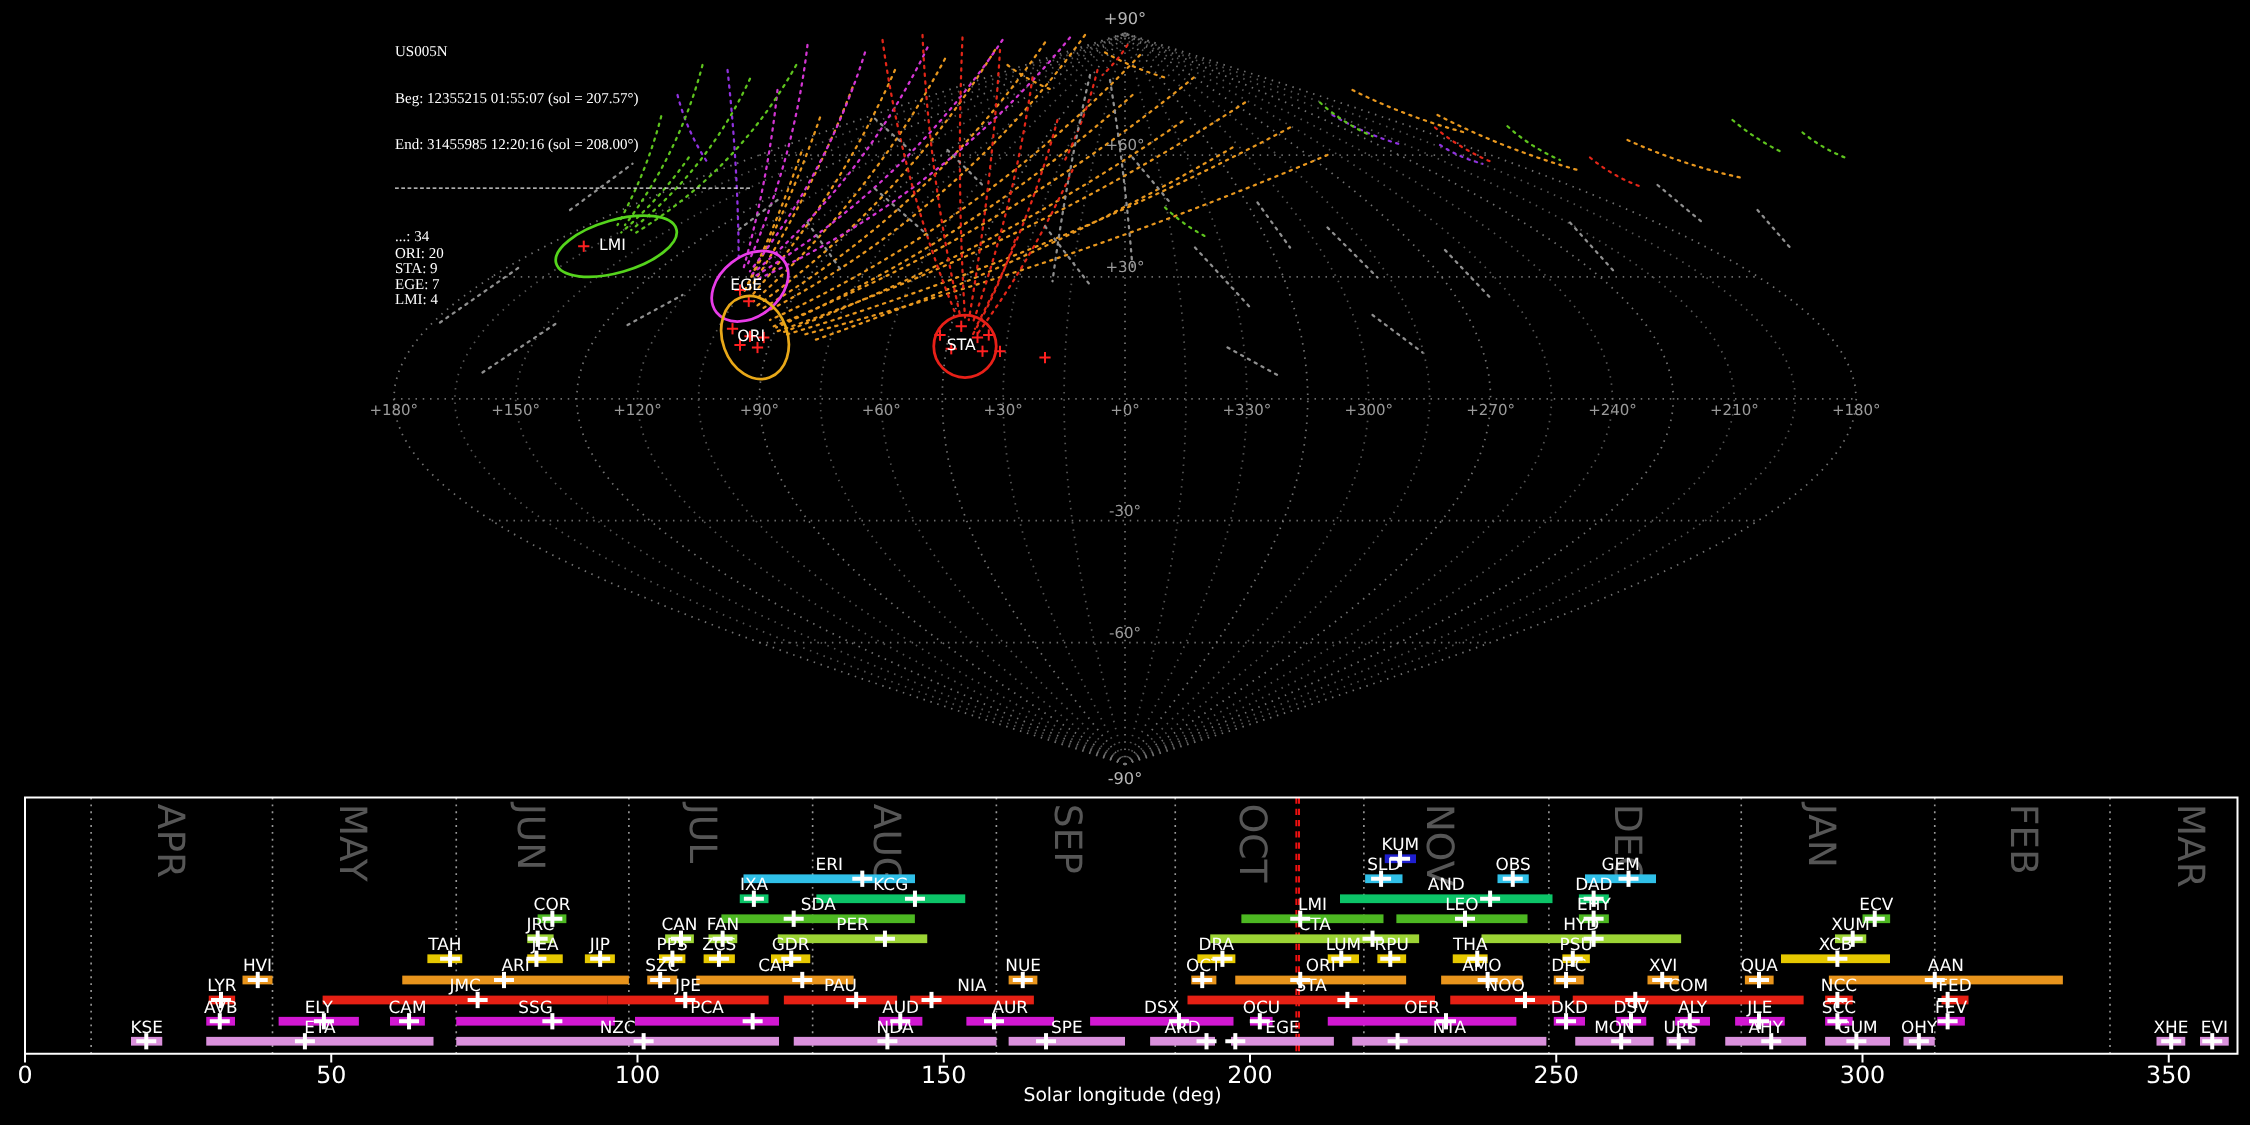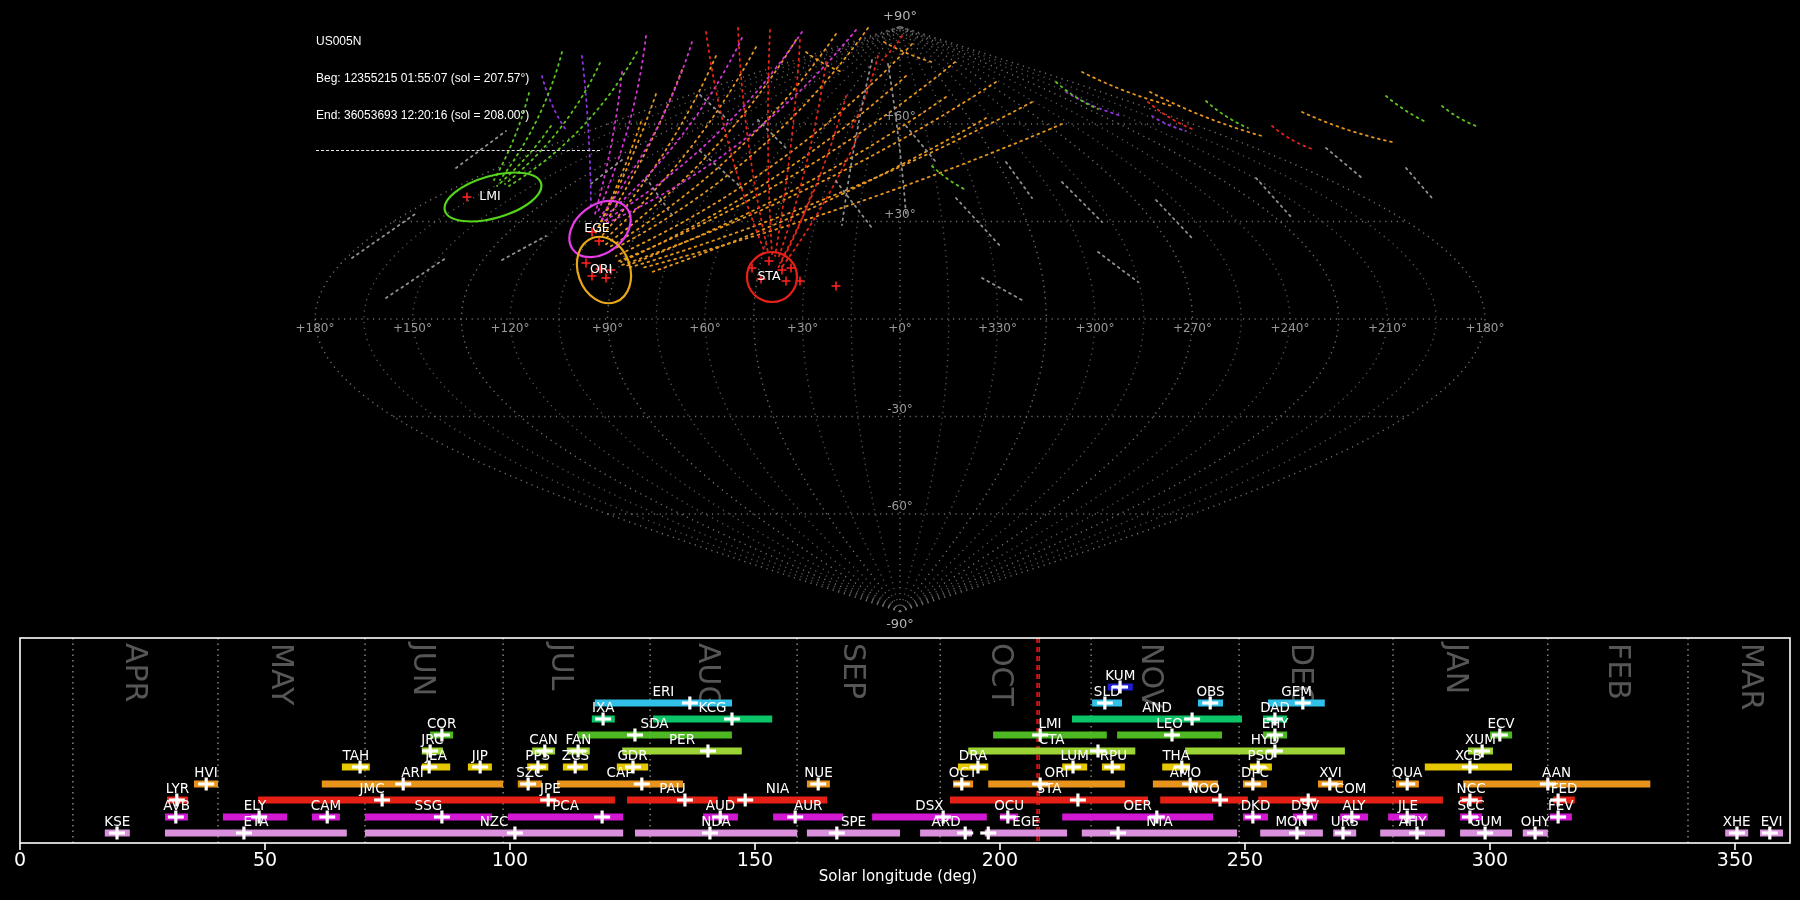"US005N" #info { font-family: Liberation Sans, sans-serif -> Liberation Serif, serif }
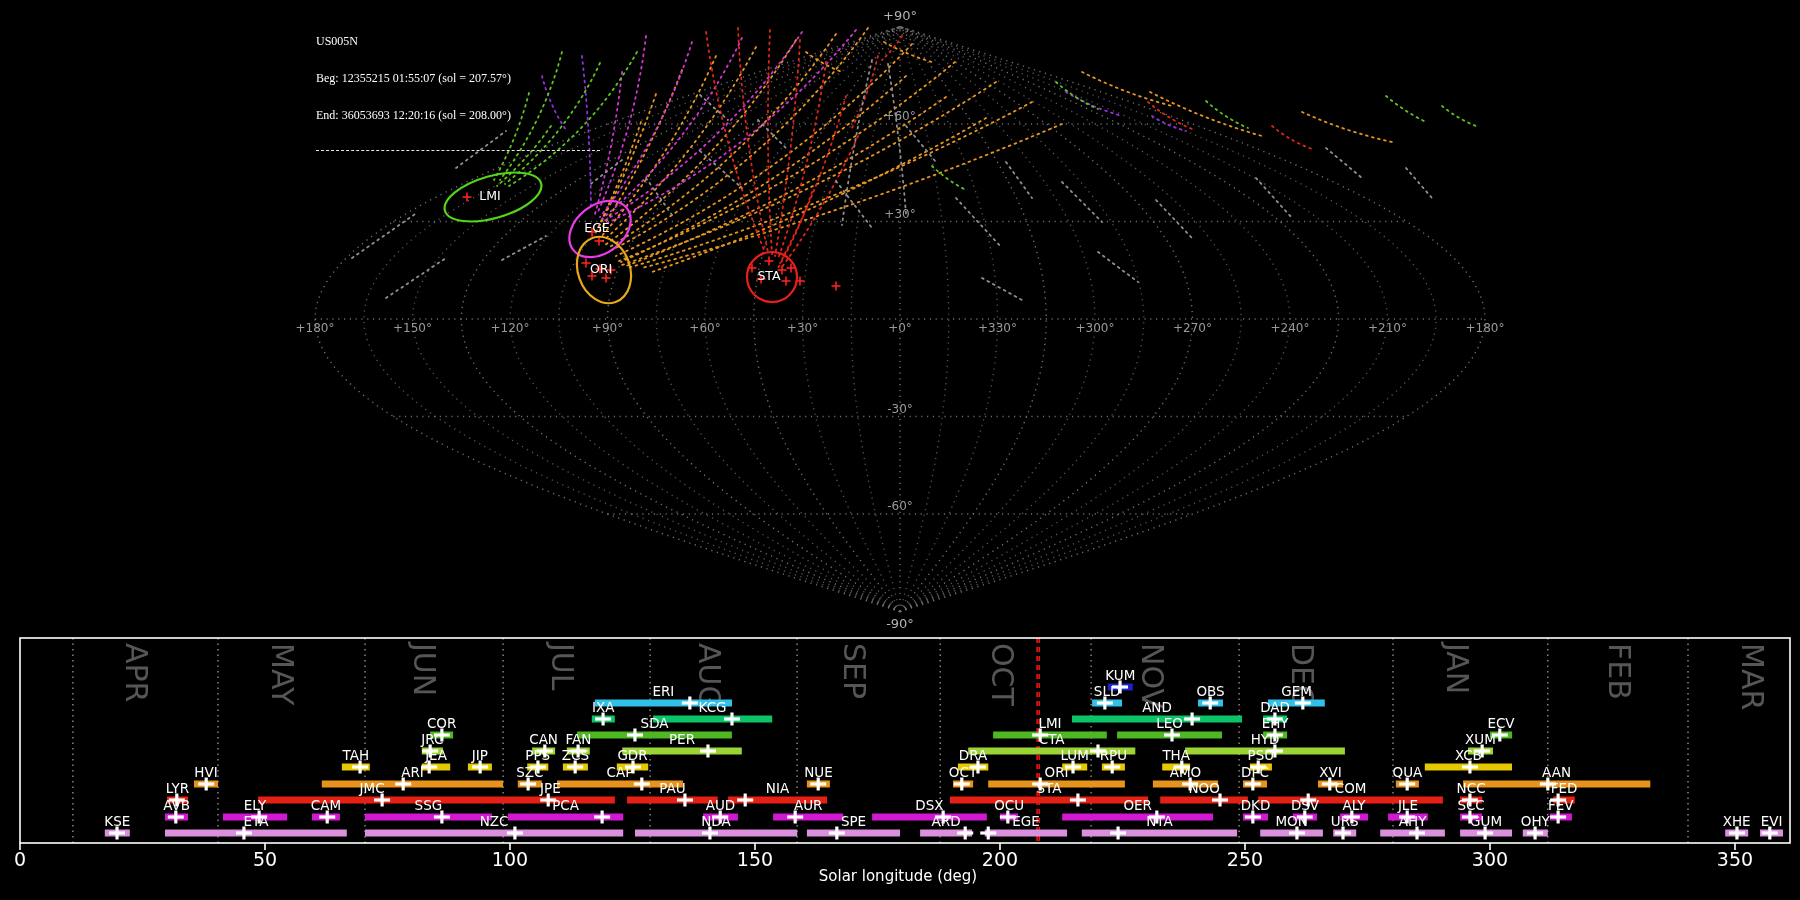"End: 36053693 12:20:16 (sol =" div { text: 36053693 -> 31455985 }
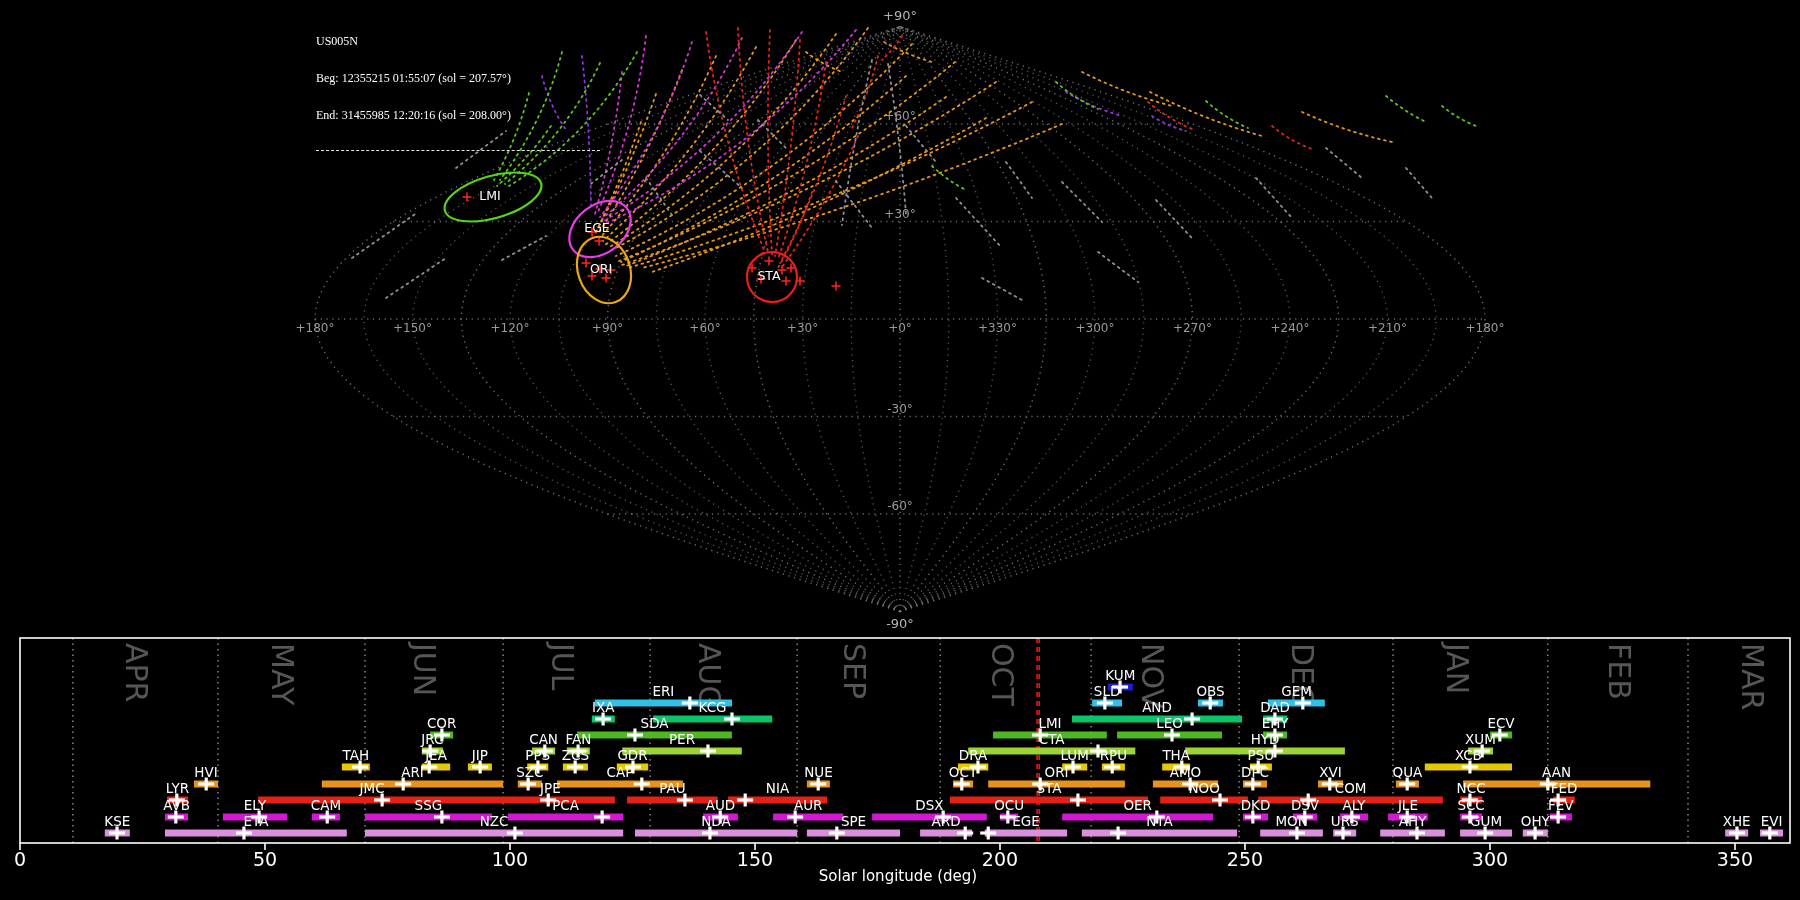"...: 34" div { html: none -> <div><div>...: 34</div><div>ORI: 20</div><div>STA: 9</div><div>EGE: 7</div><div>LMI: 4</div></div> }
